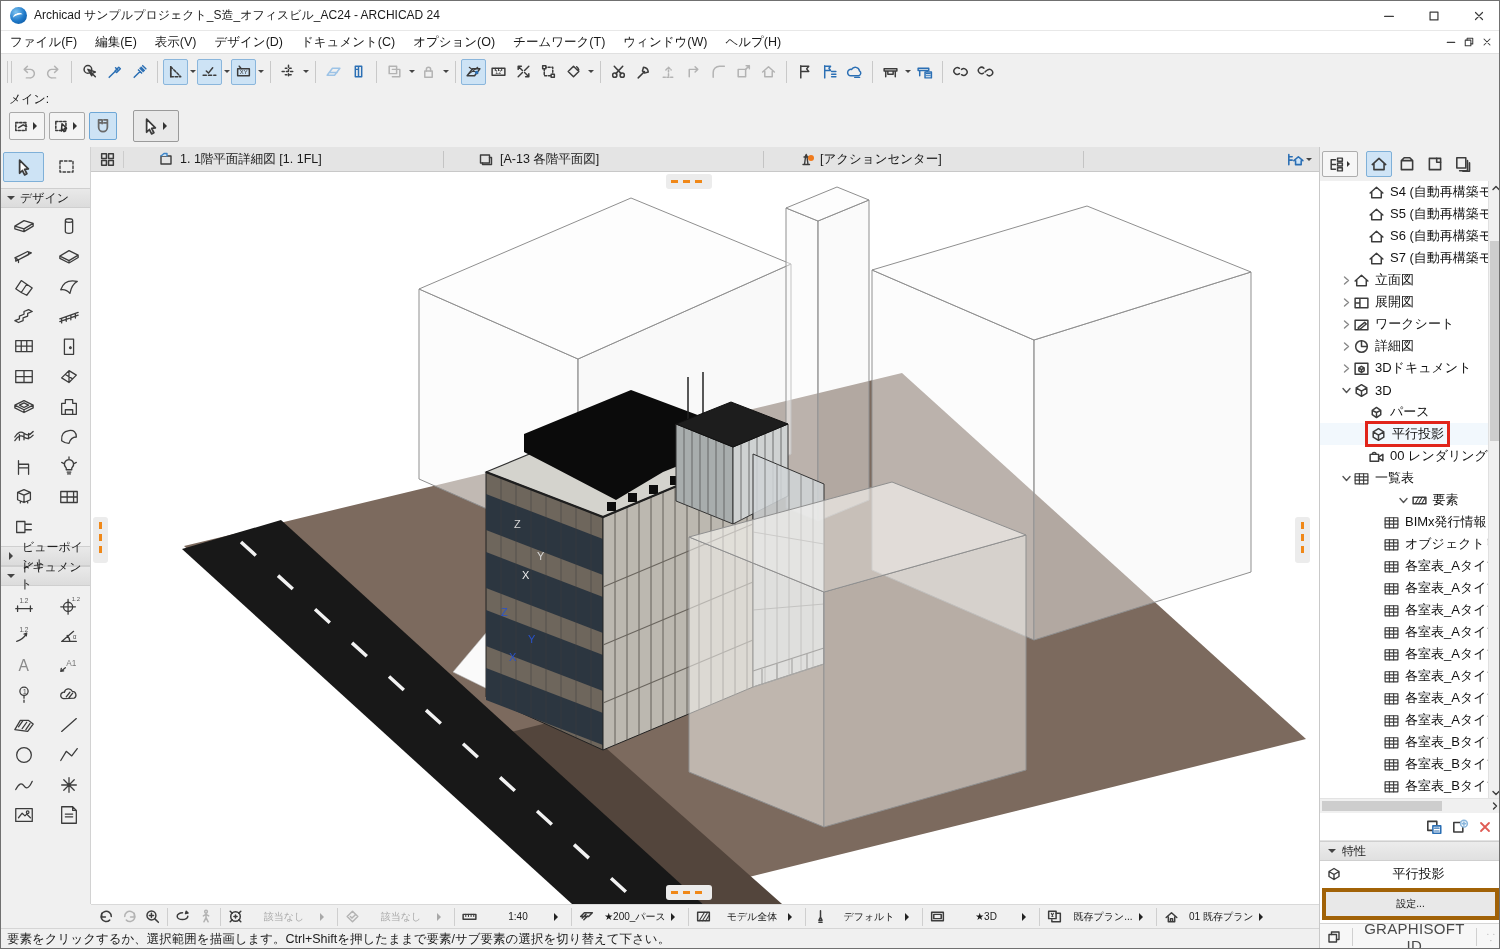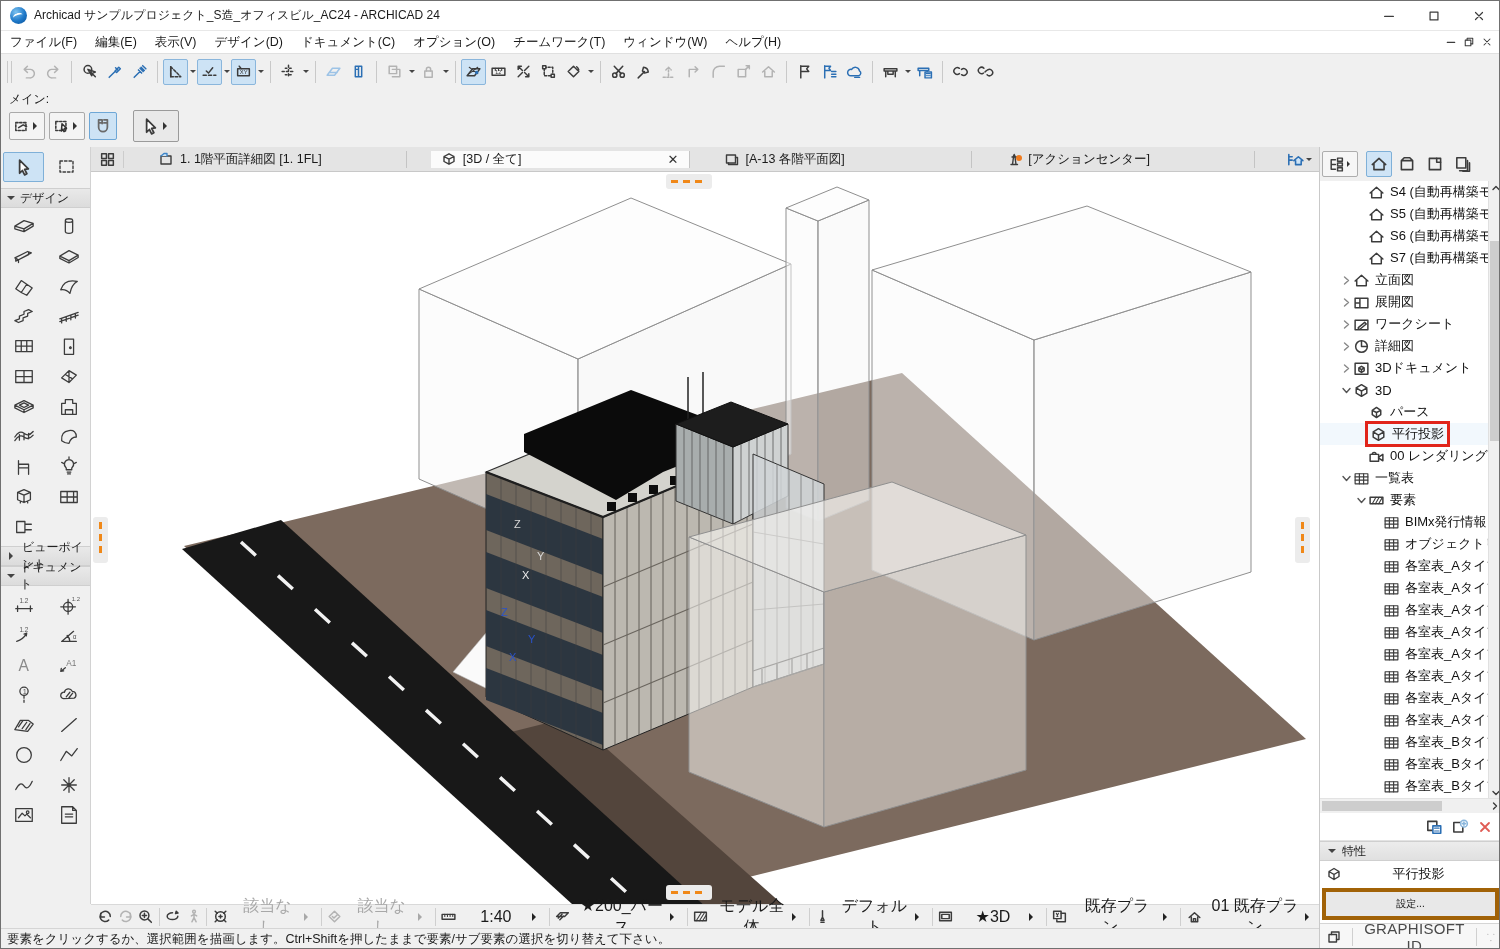"[3D / 全て]" div.tab { html: <div> <svg> <use></use> </svg> <span>[3D / 全て]</span> <span>✕</span> </div> -> none }
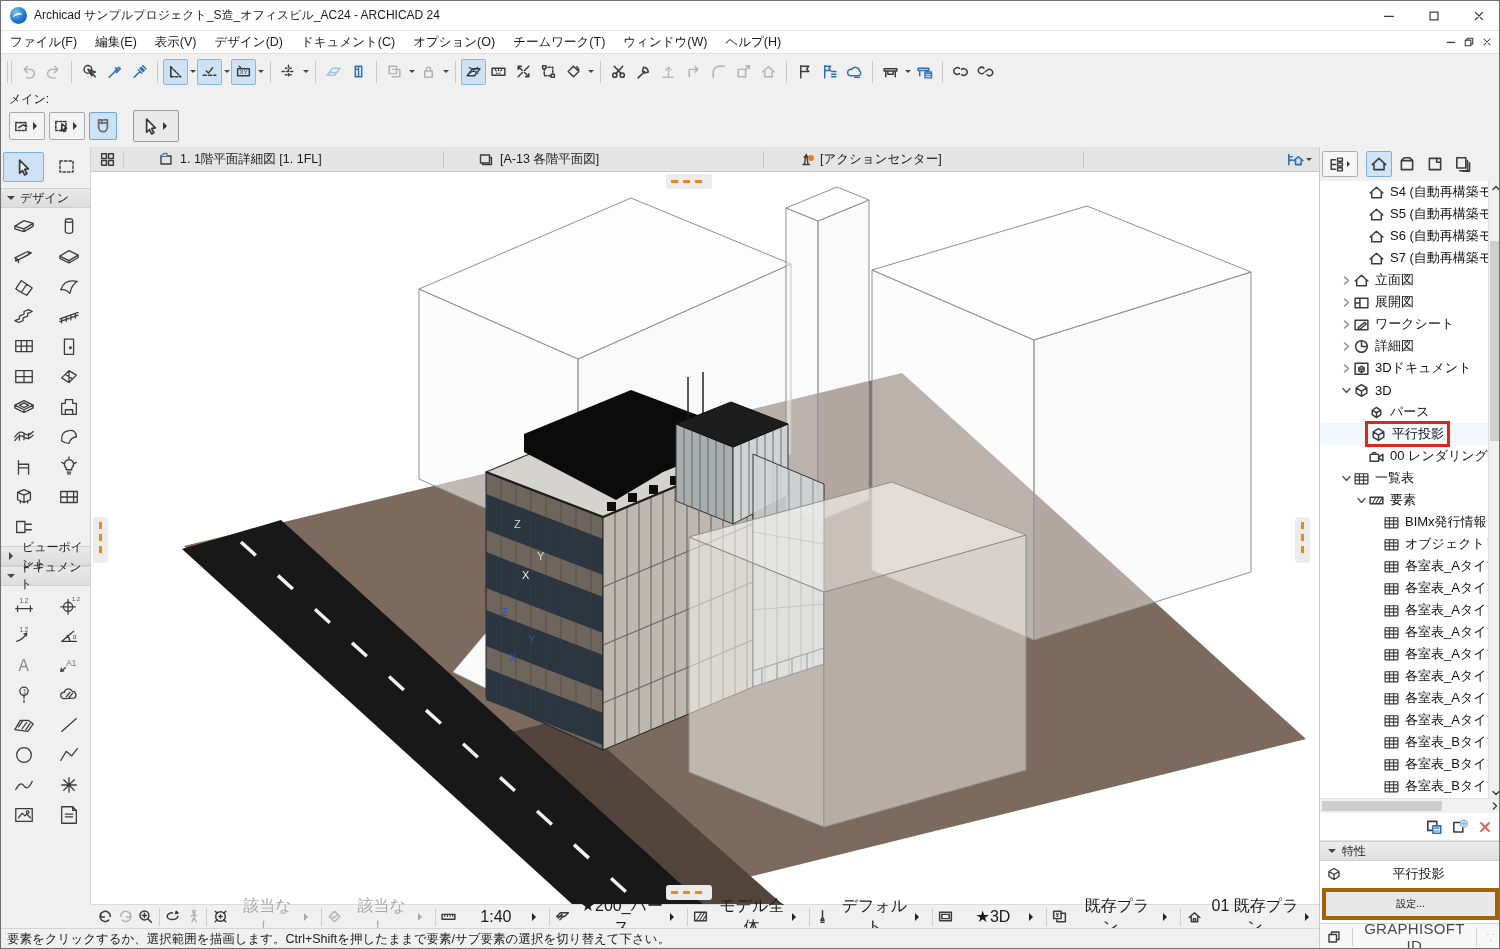"要素" div.nrow { justify-content: none -> center }
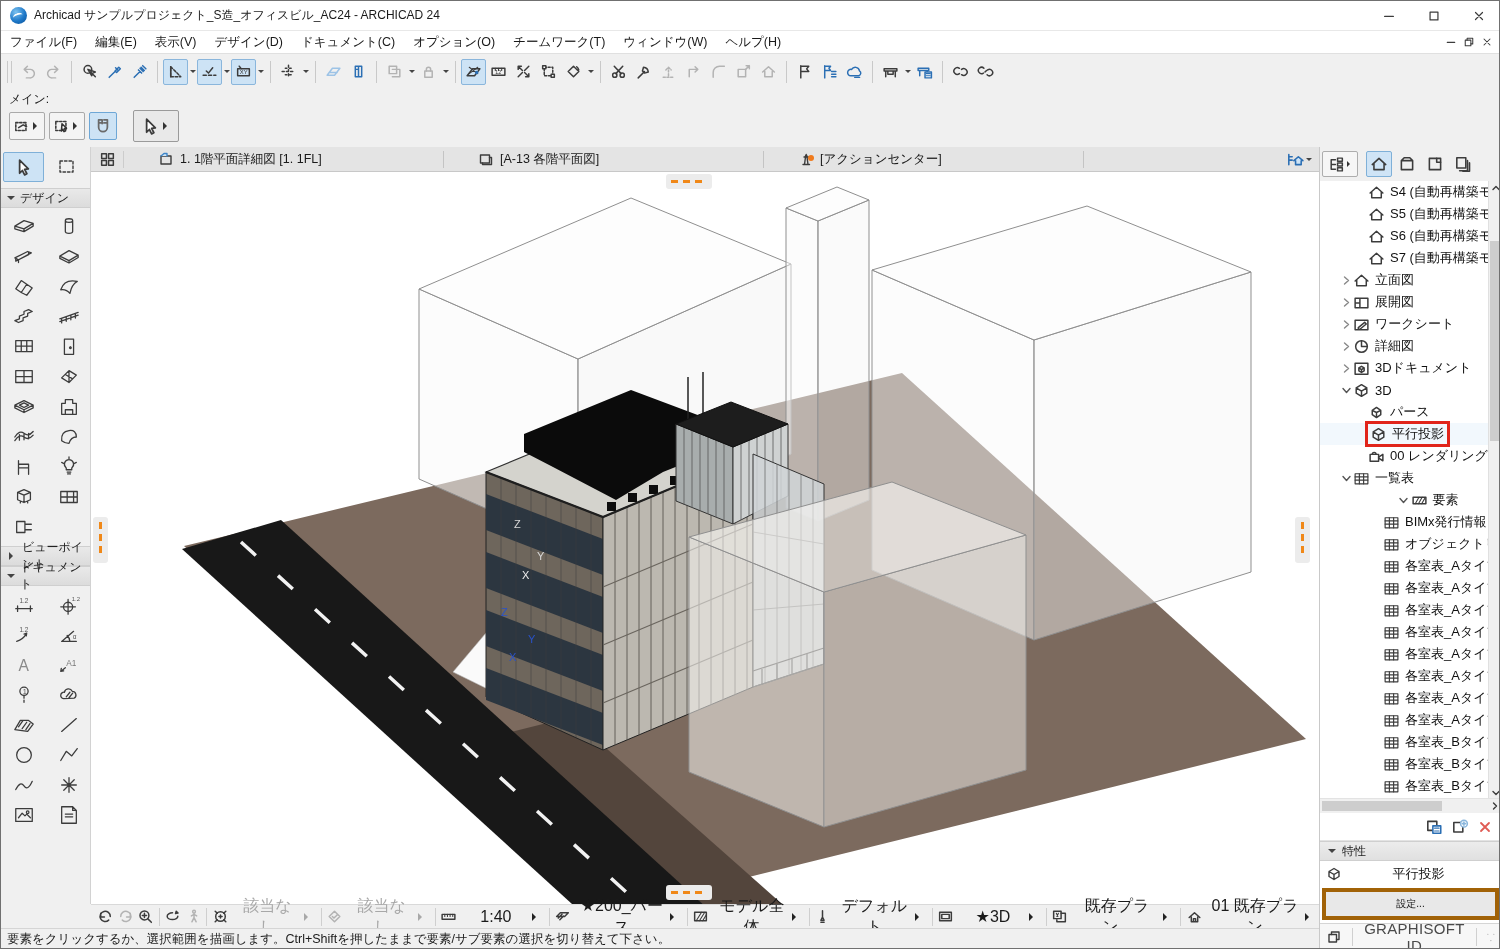"該当なし" .bottombar { font-size: 16px -> 10px }
